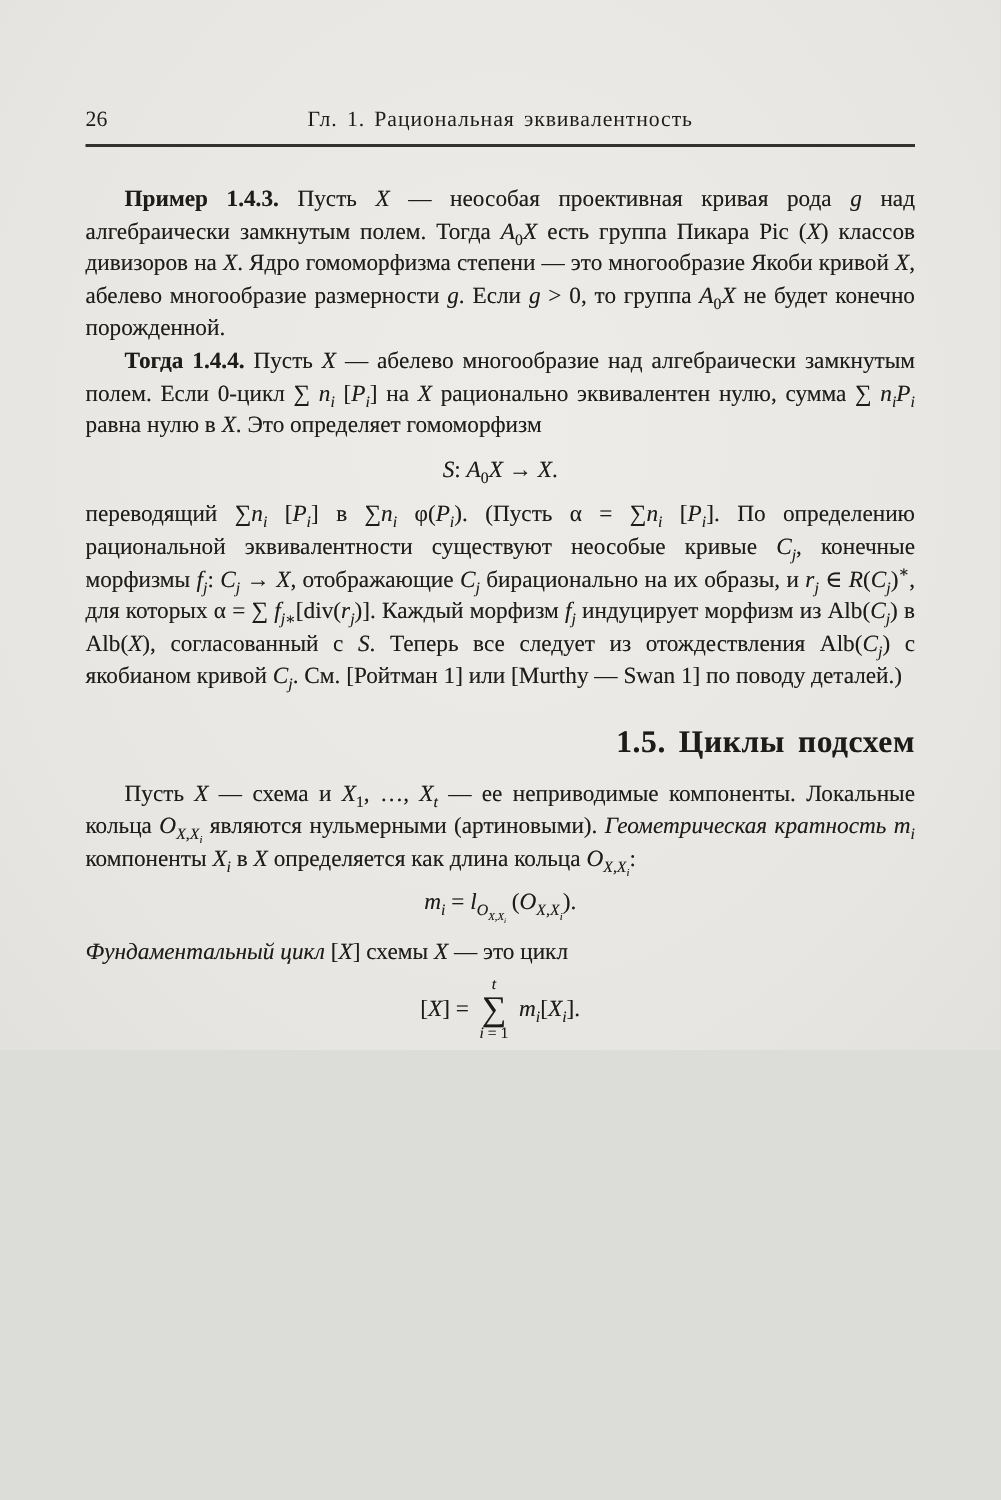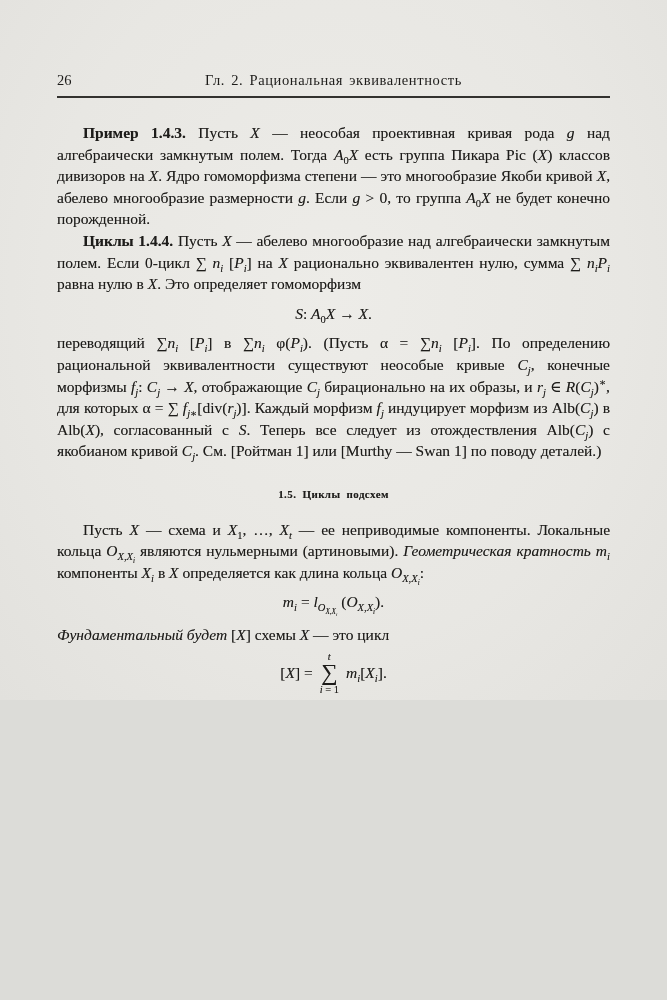"Гл. 2. Рациональная эквивалентность" span.runtitle { text: 2 -> 1 }
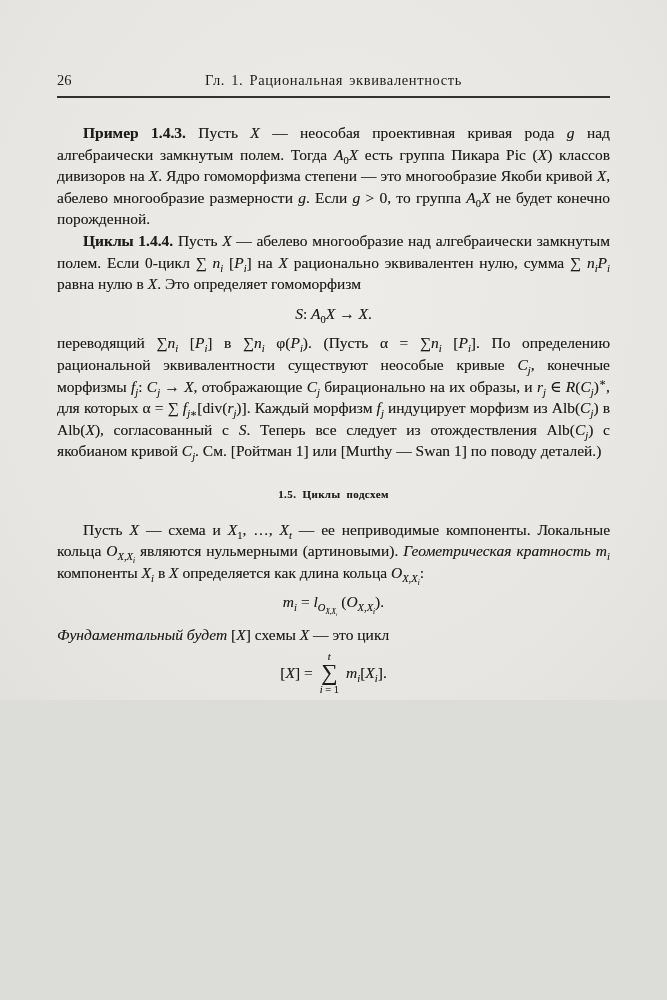"Циклы 1.4.4." b { text: Циклы -> Тогда }
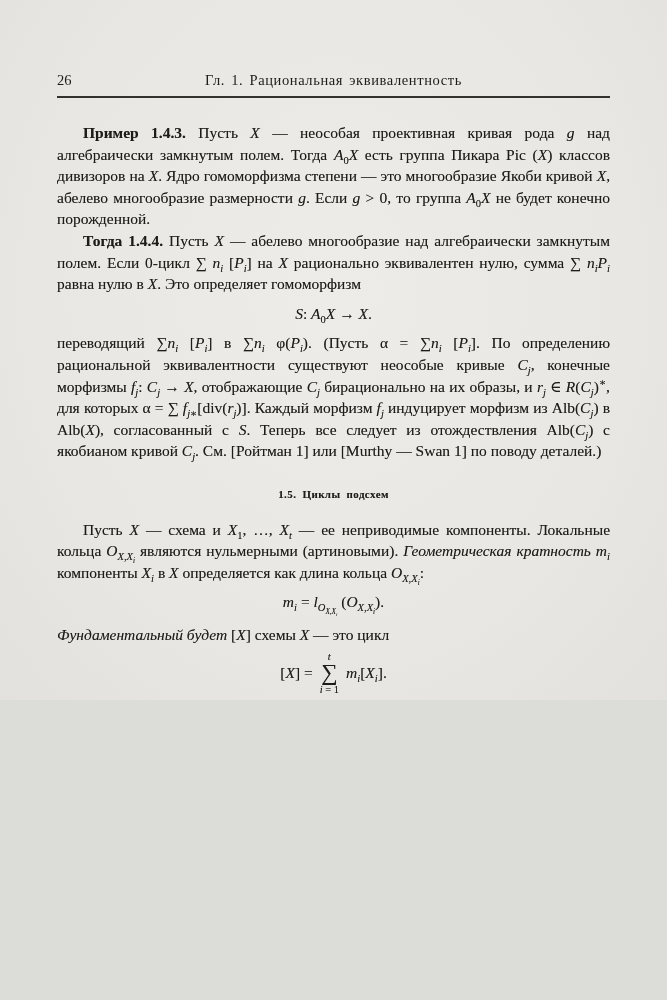"1.5. Циклы подсхем" .sechead { font-size: 11px -> 21px; text-align: center -> right }
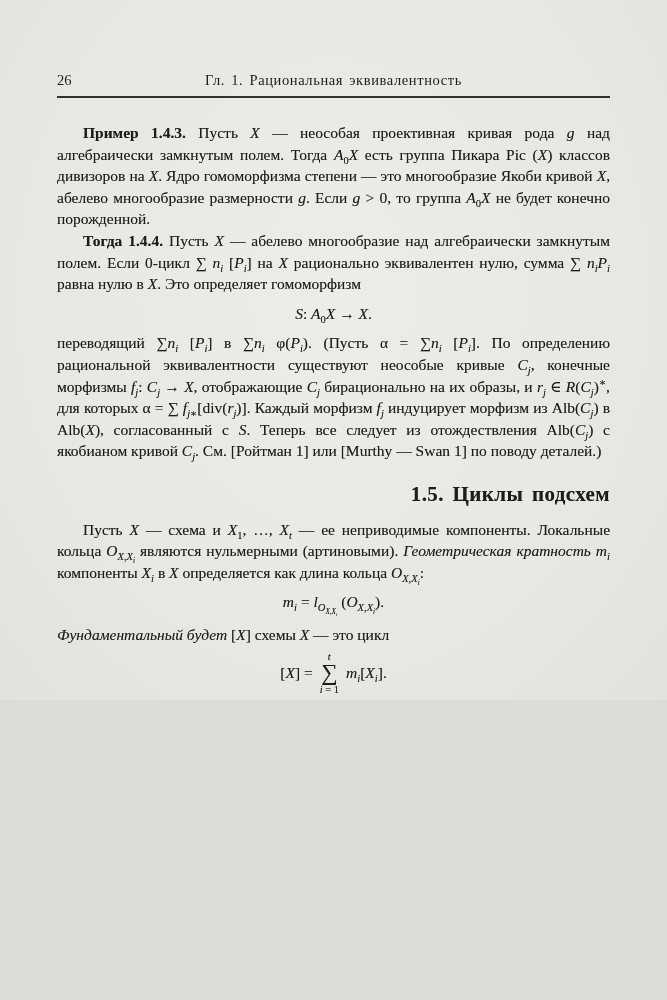"Фундаментальный будет" i { text: будет -> цикл }
